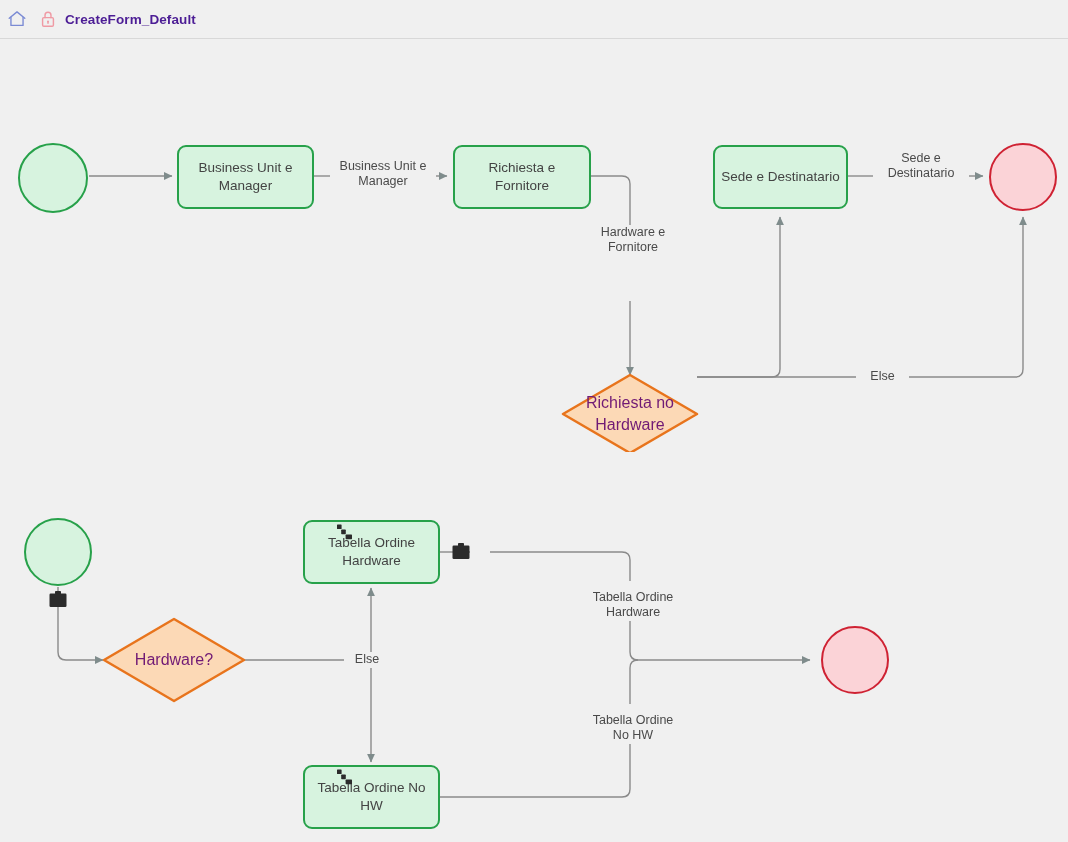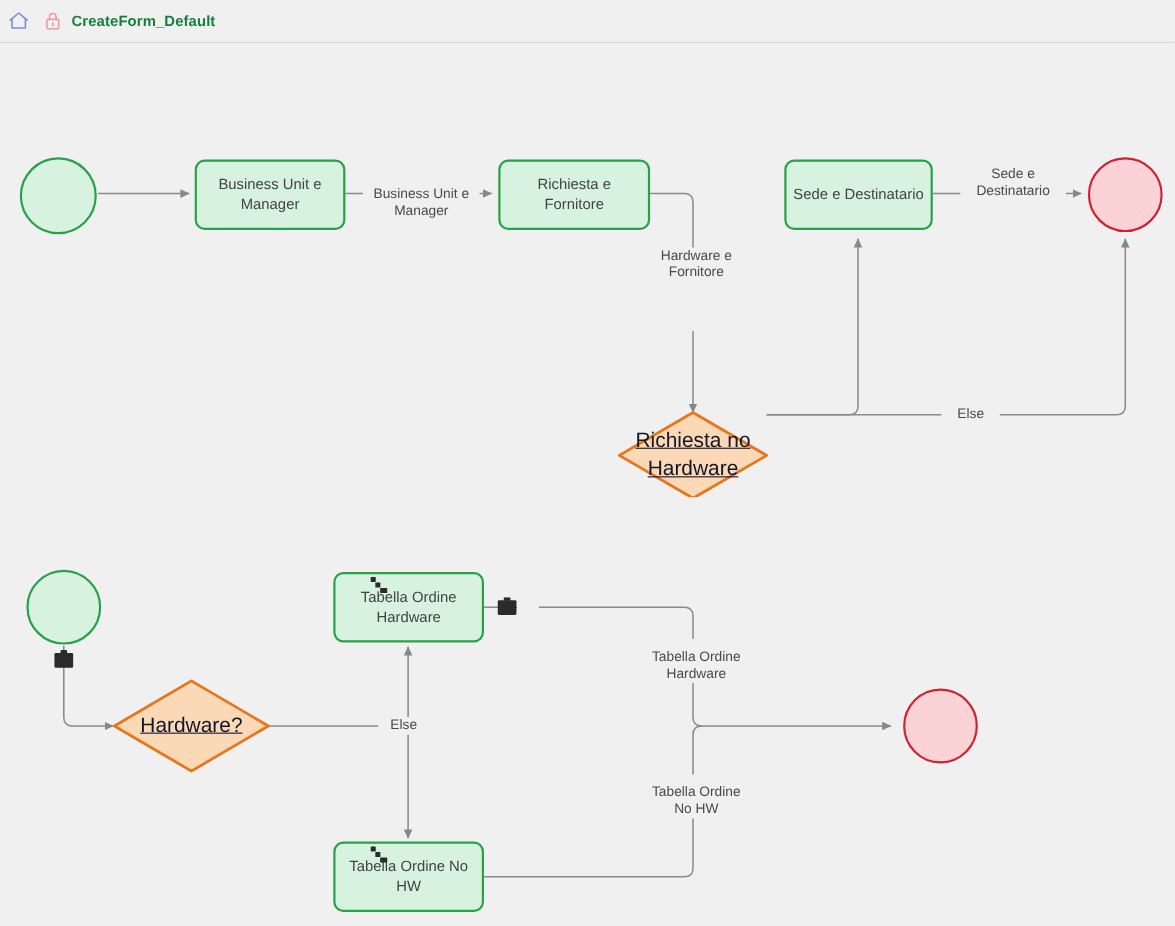"CreateForm_Default" .header-title { color: #15803d -> #4c1d95 }
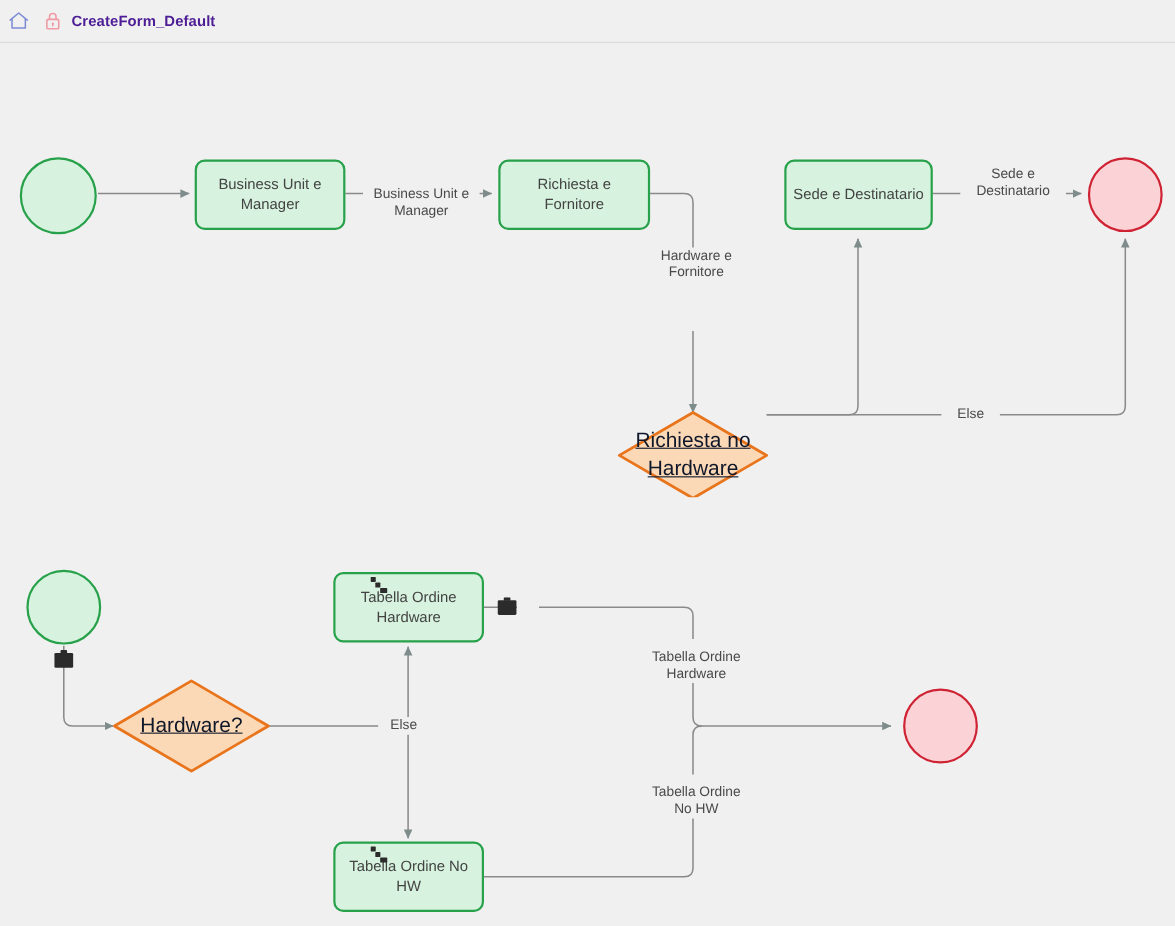"Business Unit e" div.edge-label { margin-top: 10px -> none }
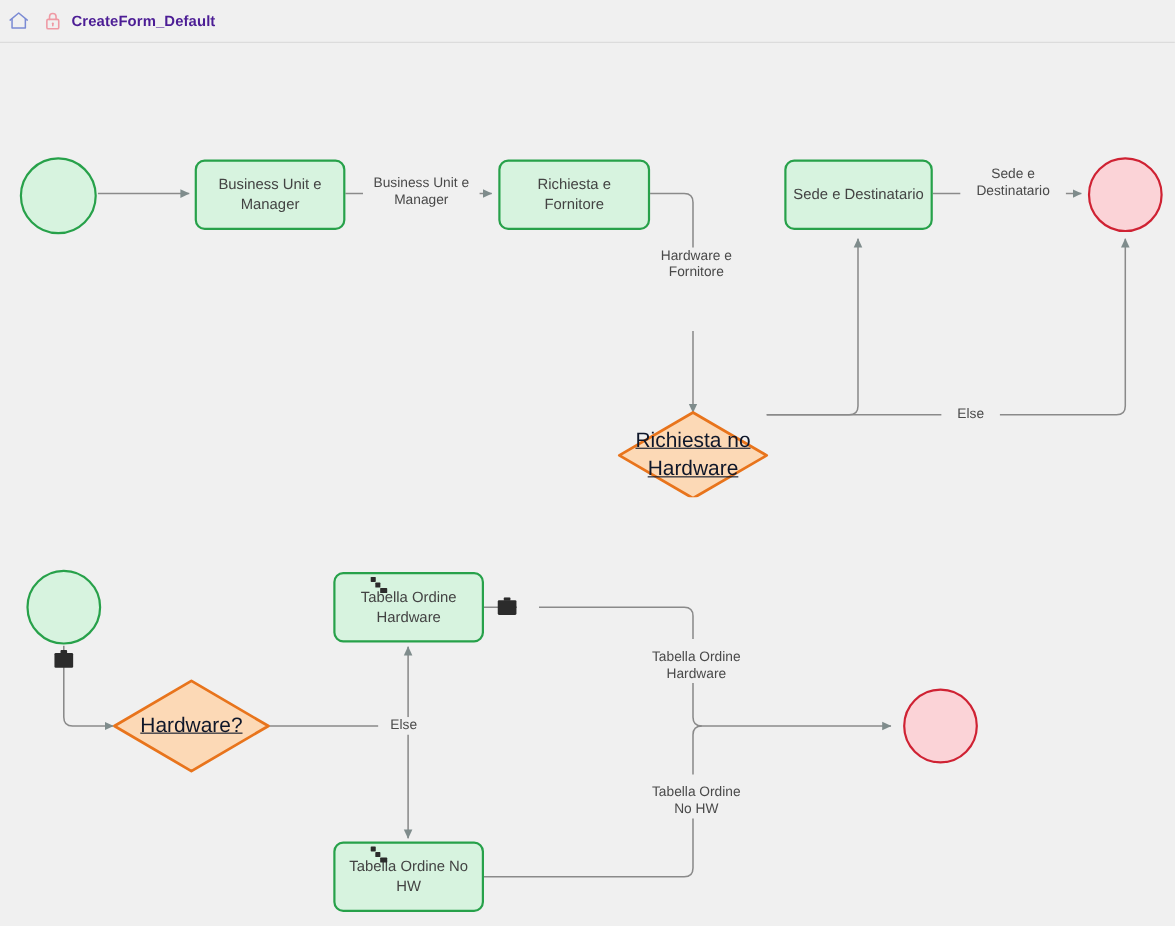"Richiesta no Hardware" .diamond-label { color: #0f172a -> #701a75; font-size: 19px -> 16px; text-decoration: underline -> none }
